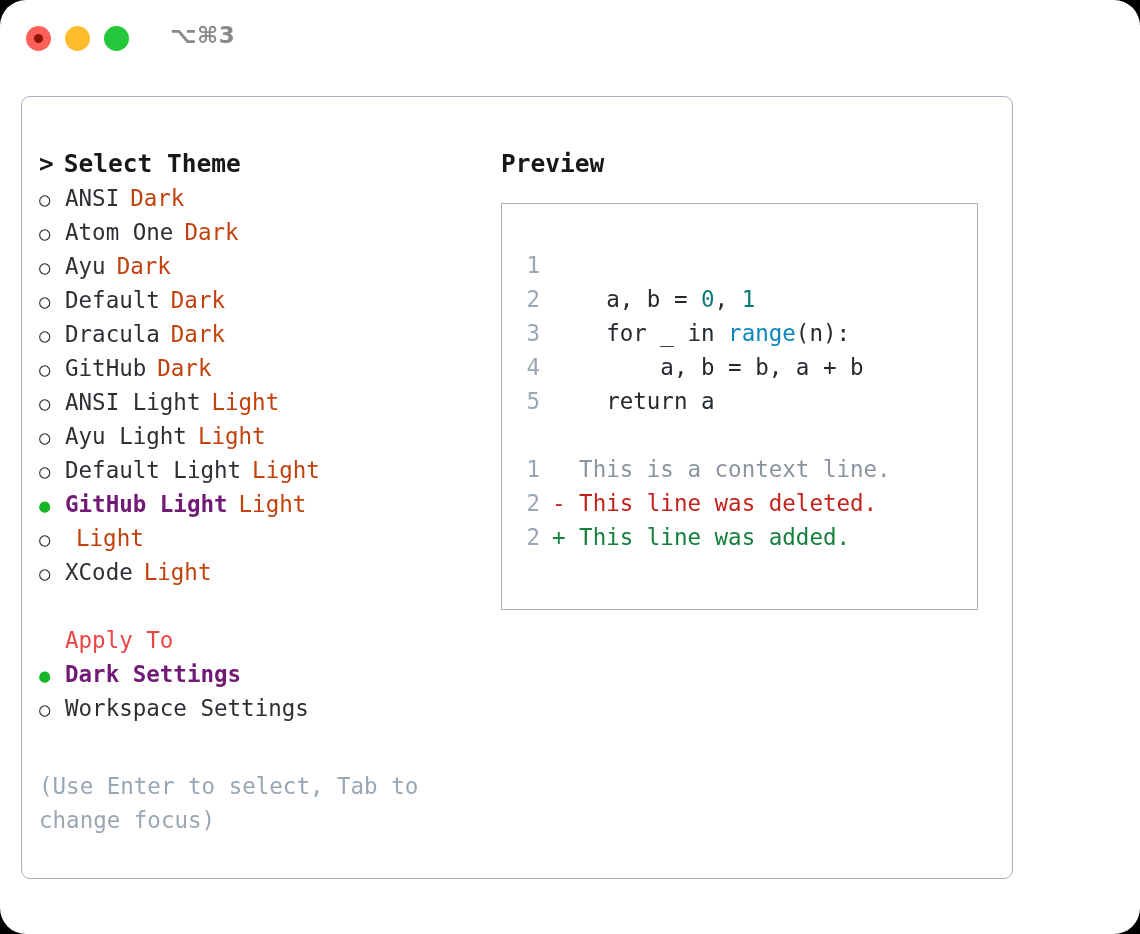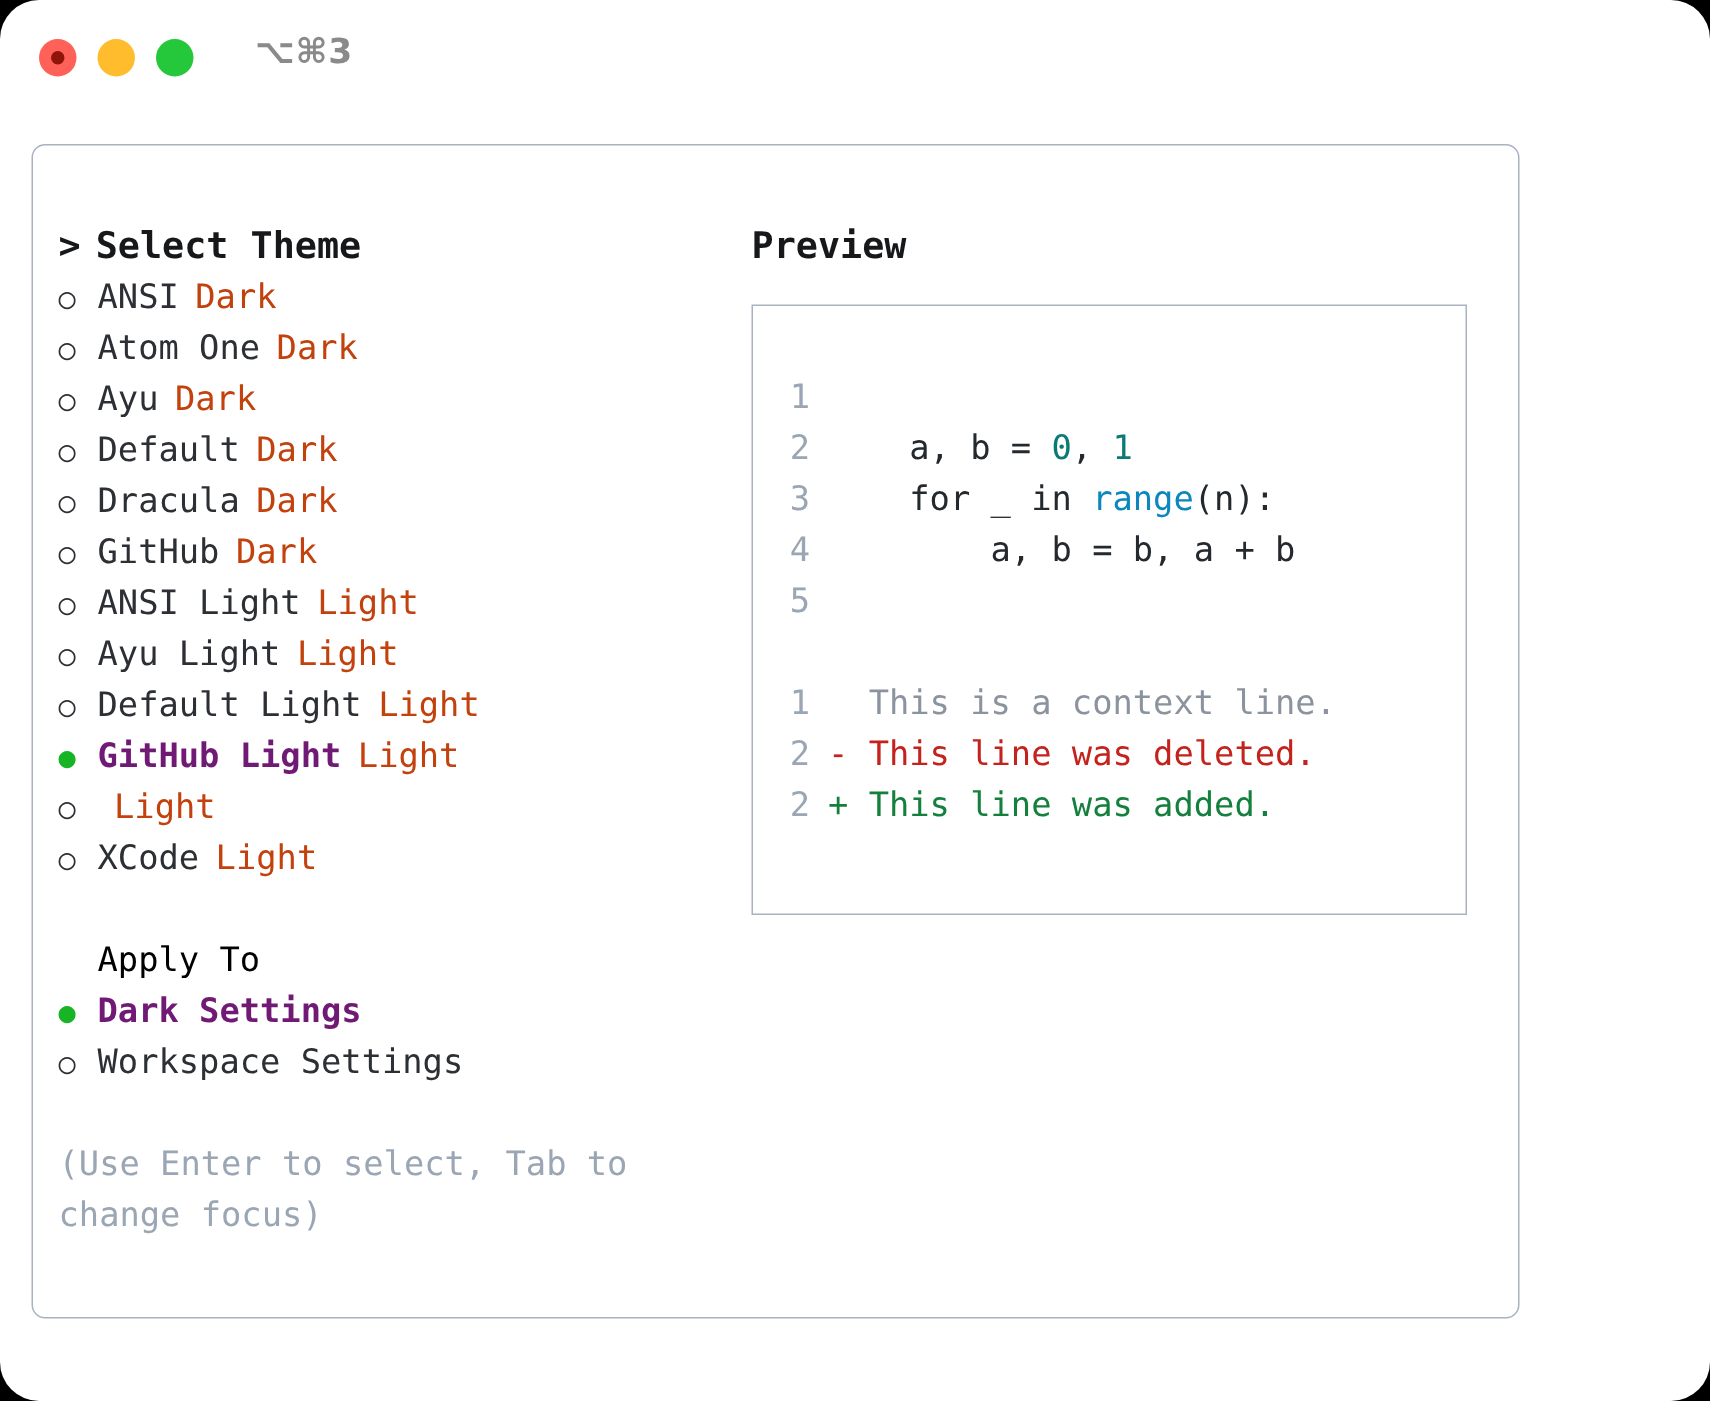"return a" span { html: none -> <span><span> return a</span></span> }
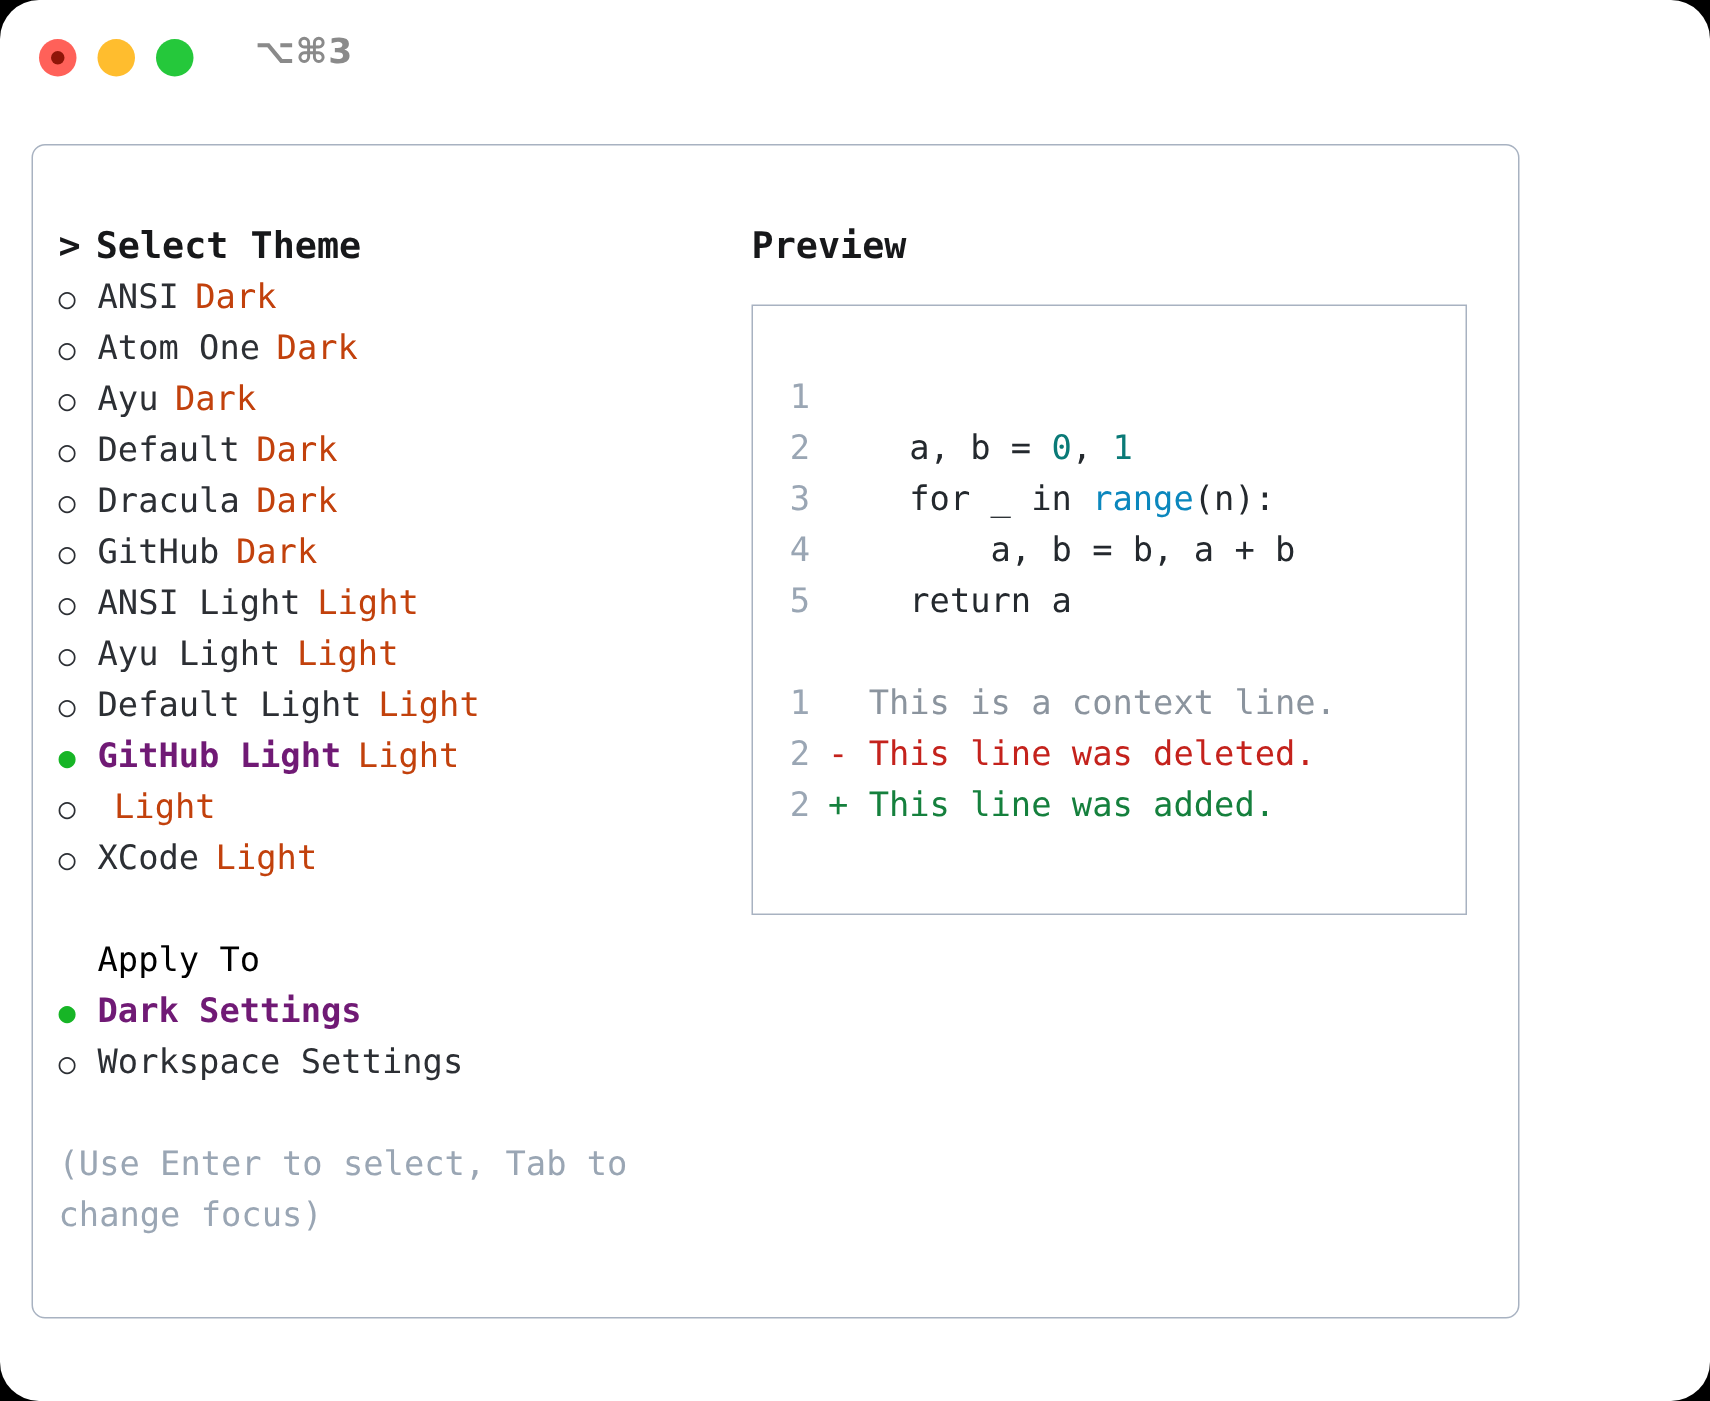"Apply To" .applyto-title { color: #000000 -> #ef4444 }
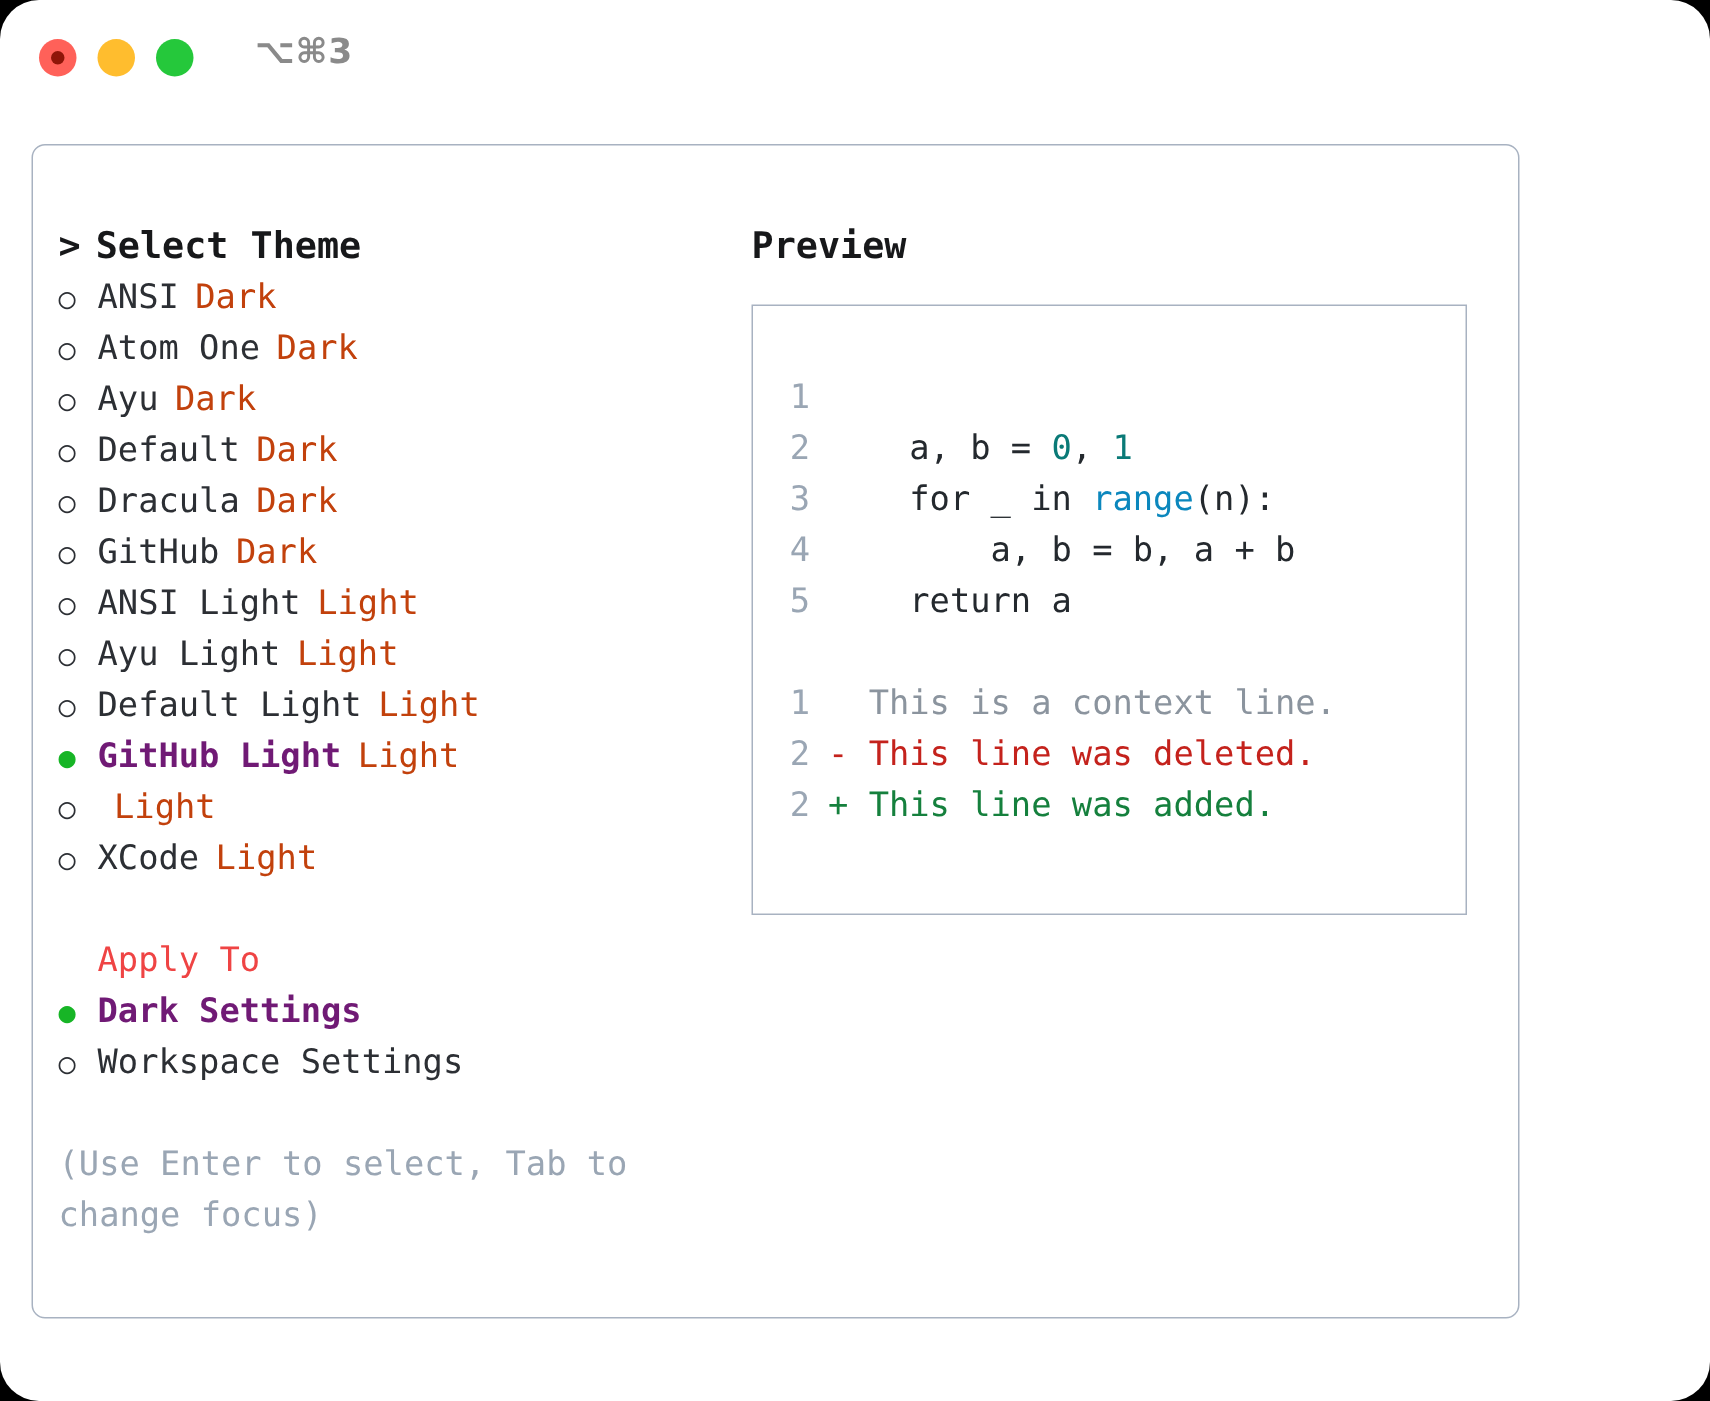"(Use Enter to select, Tab" .hint { margin-top: 34px -> 44px }
